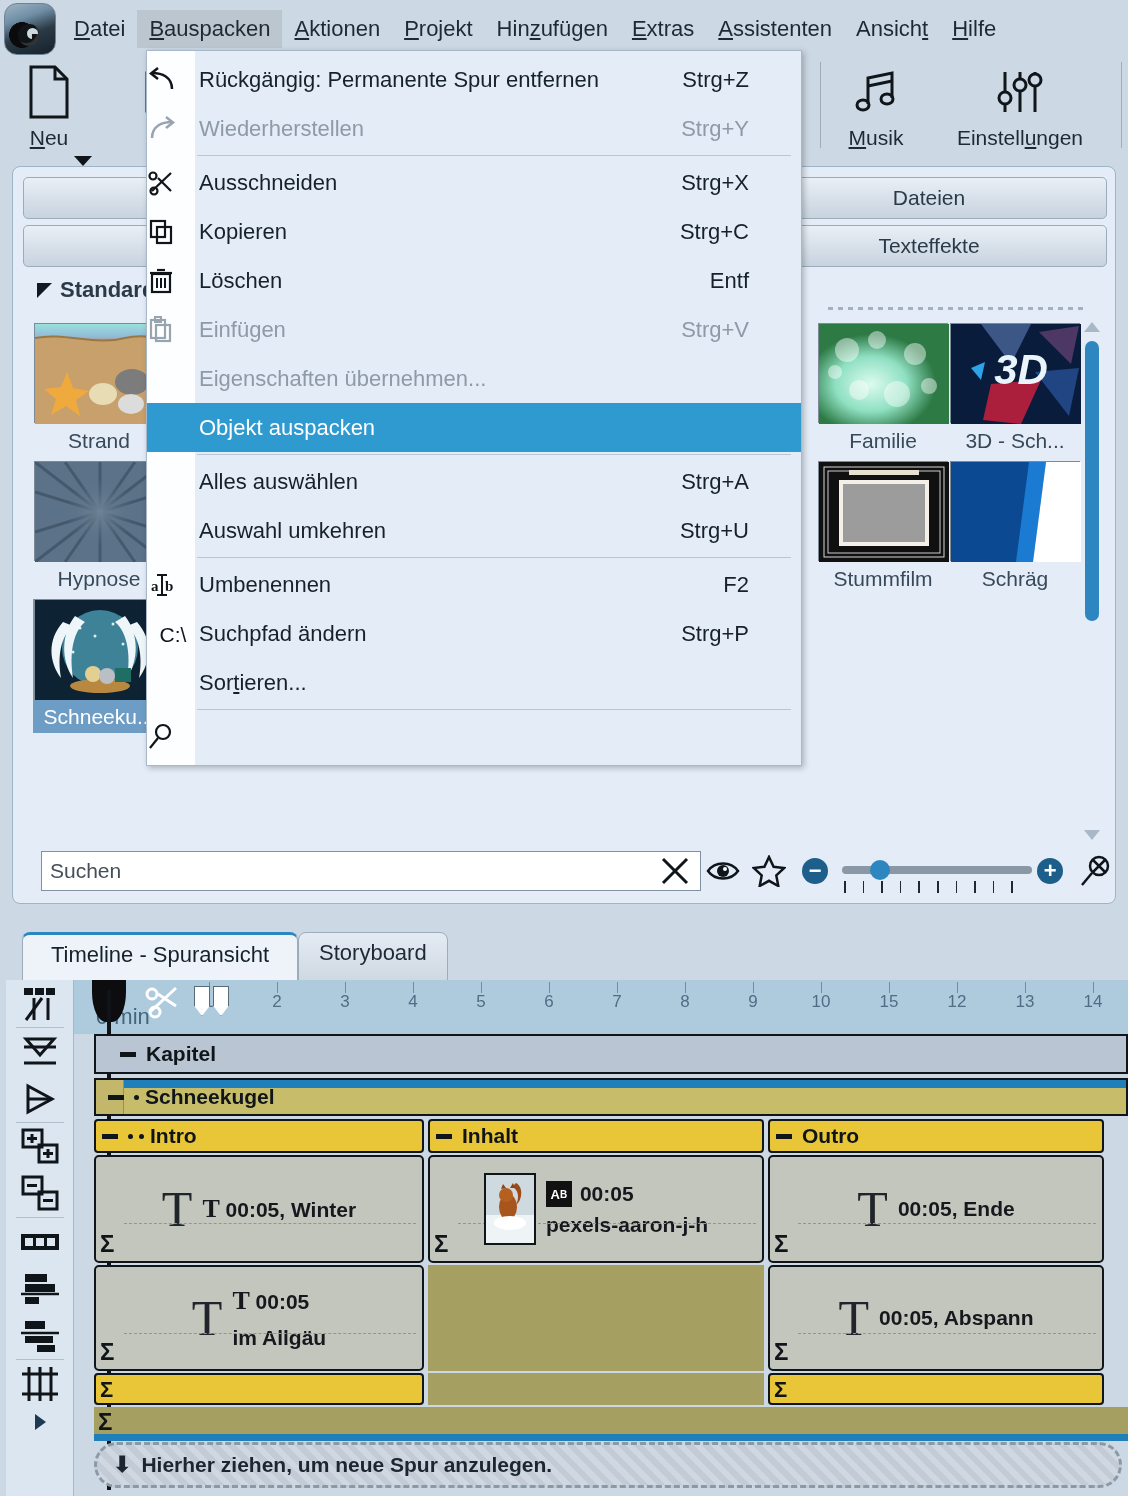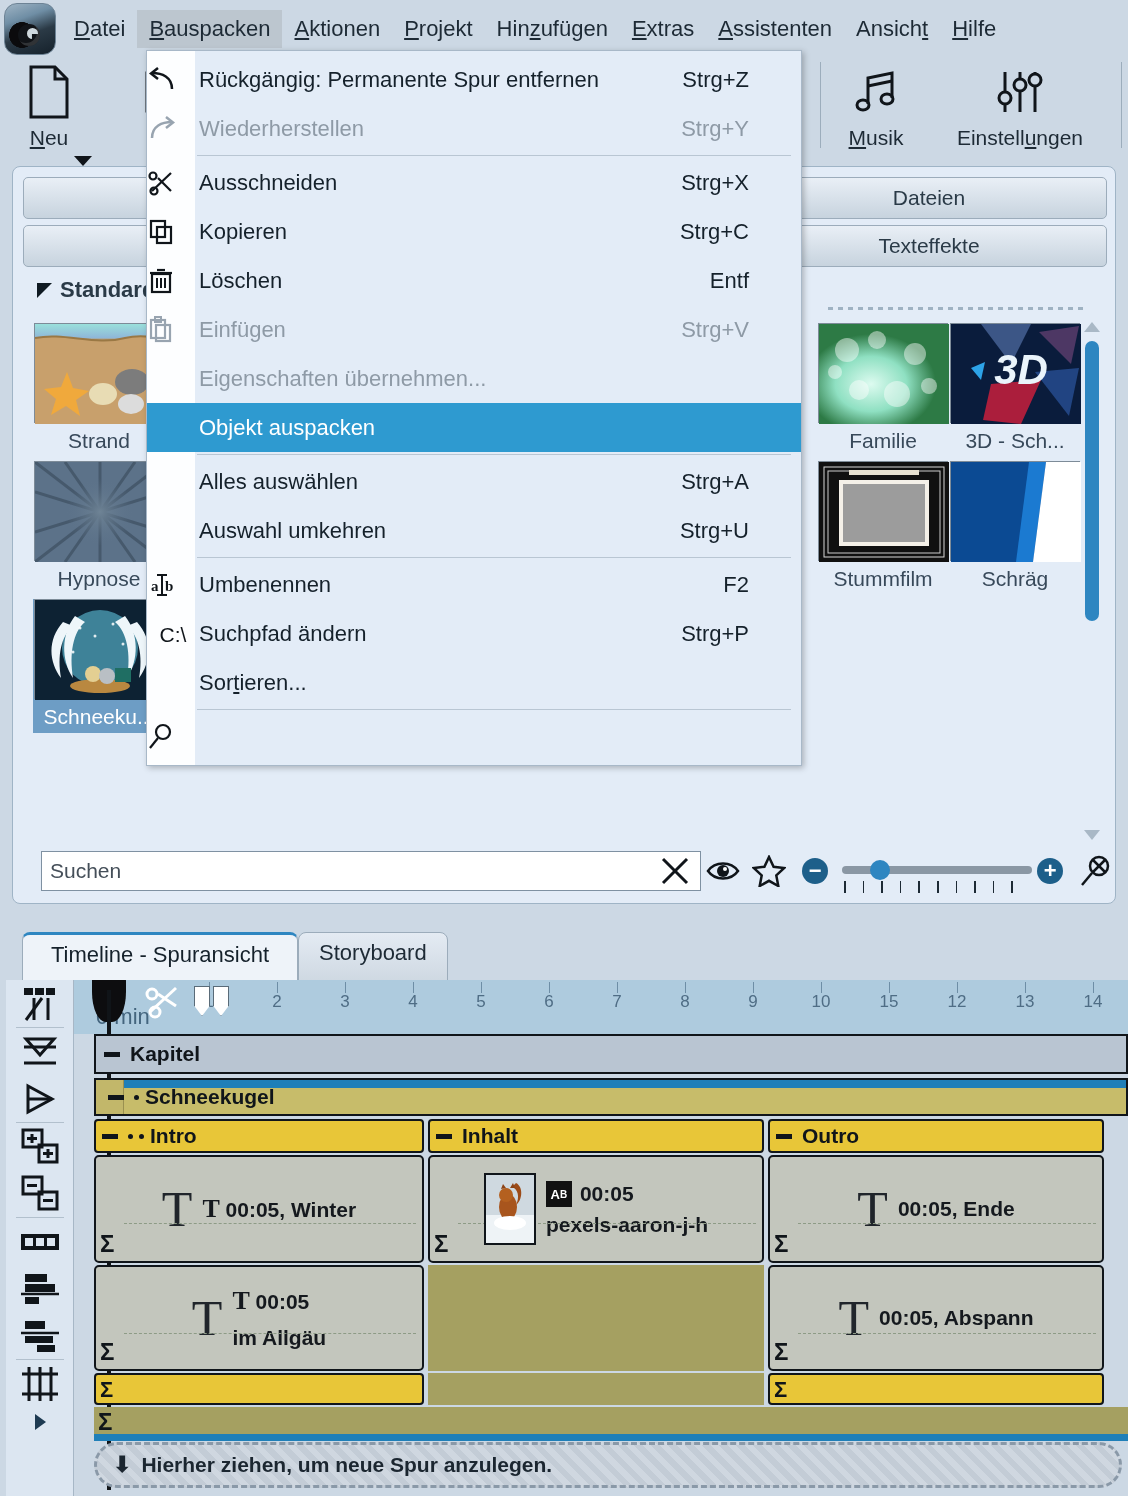"Kapitel" .row-kapitel { padding-left: 8px -> 24px }
